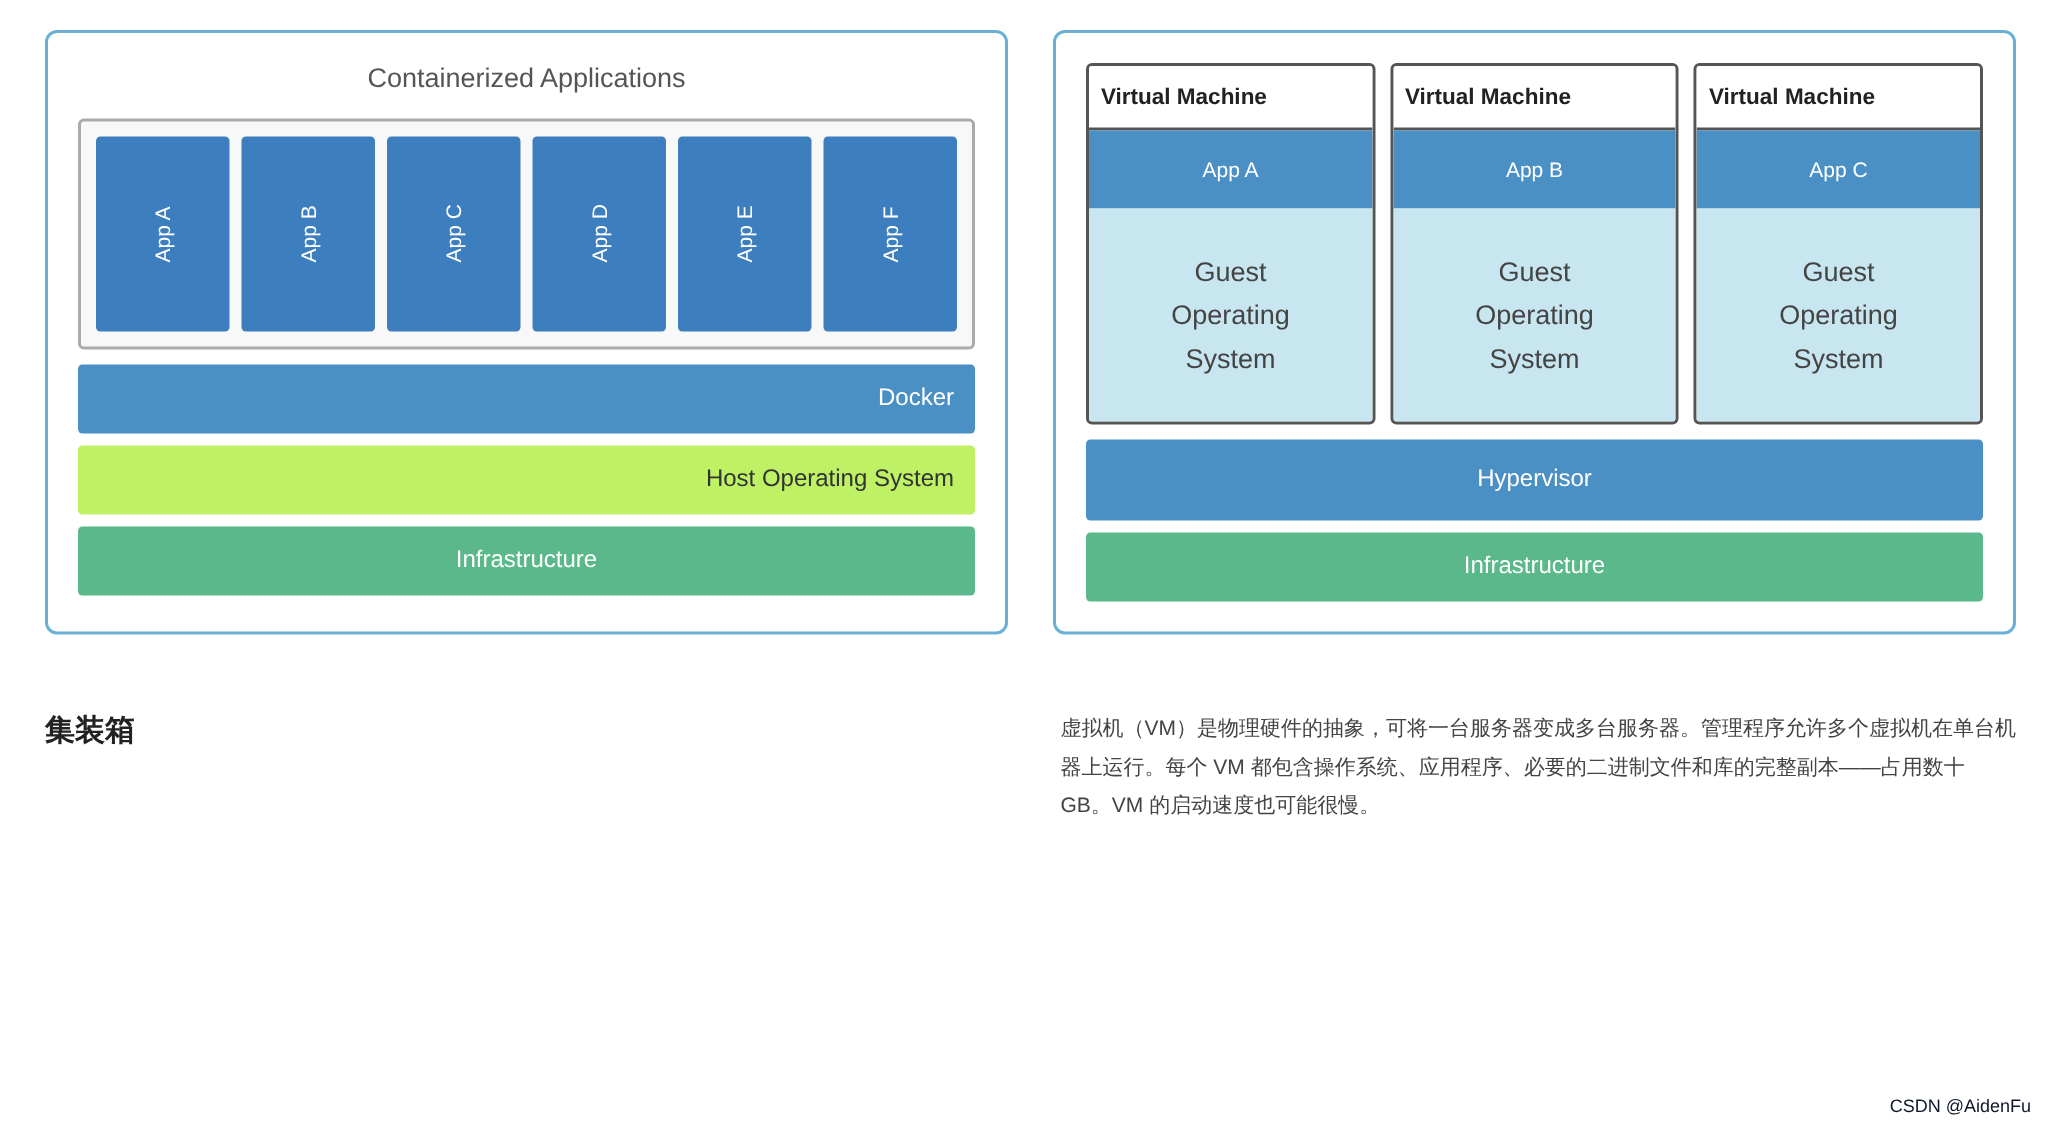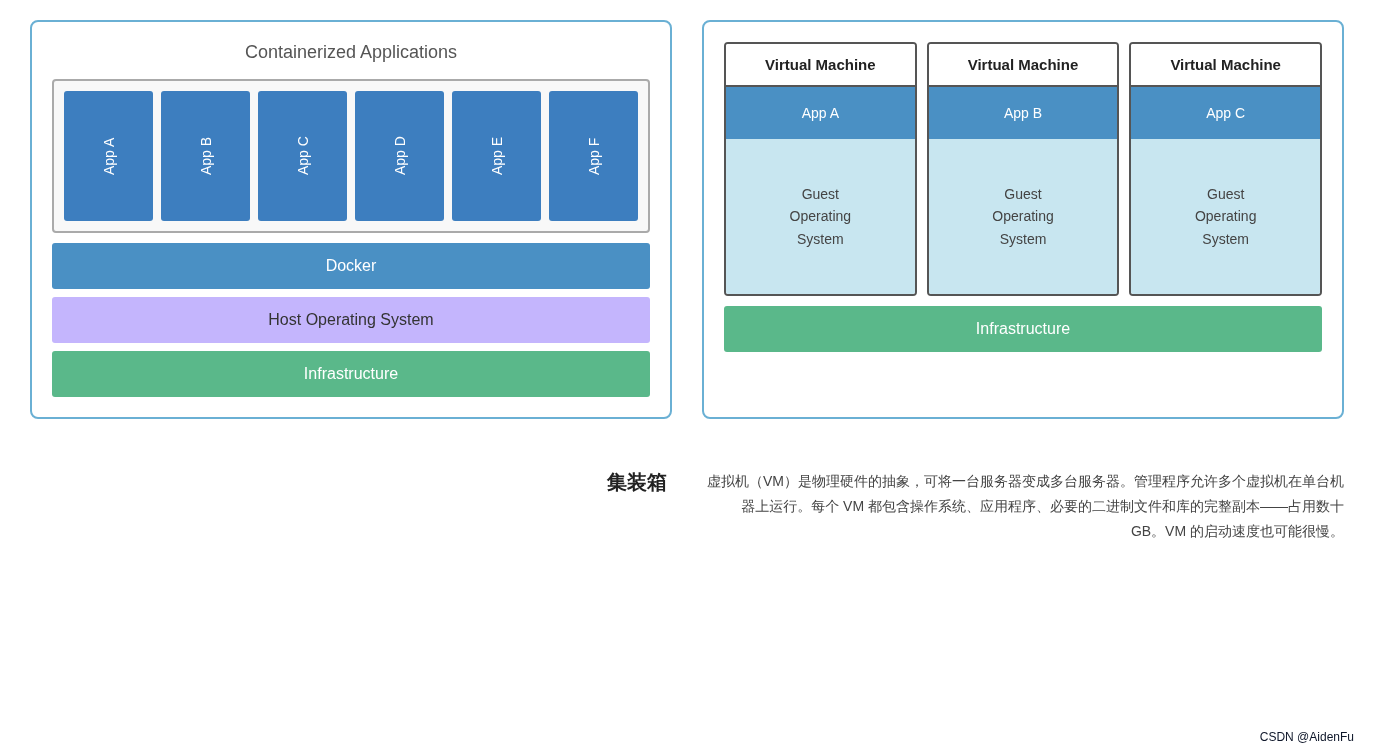"Virtual Machine" .vm-title-bar { text-align: center -> none }
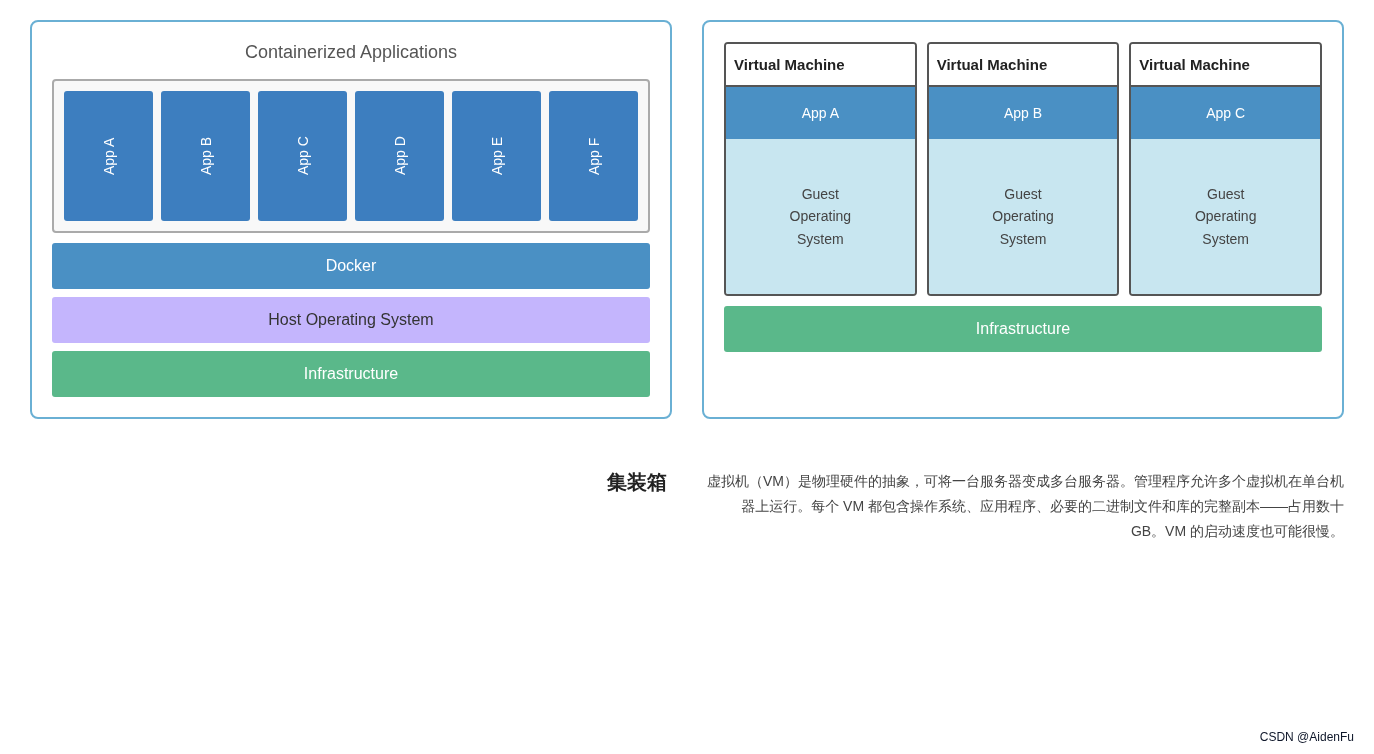"Guest" .vm-guest-os { font-size: 14px -> 18px; padding: 44px 8px -> 28px 8px }
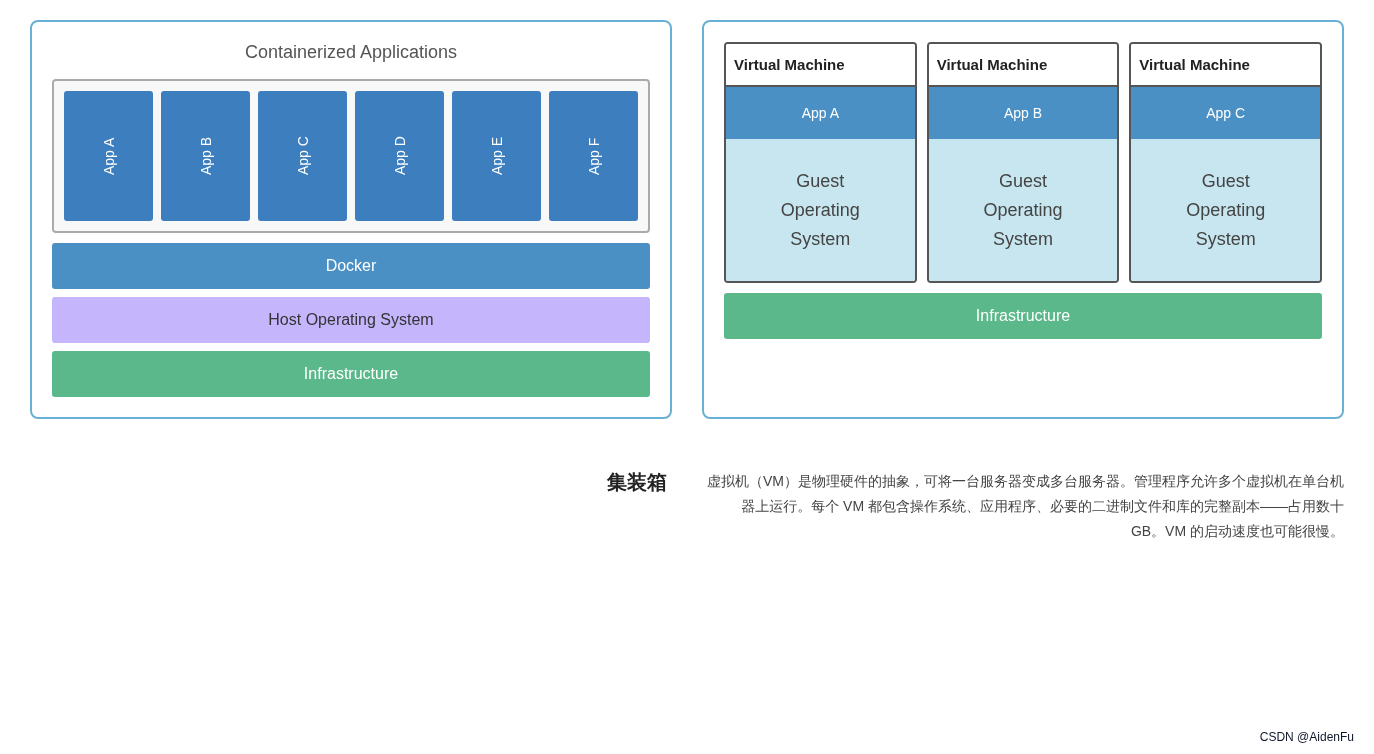"Docker" .layer-docker { text-align: center -> right }
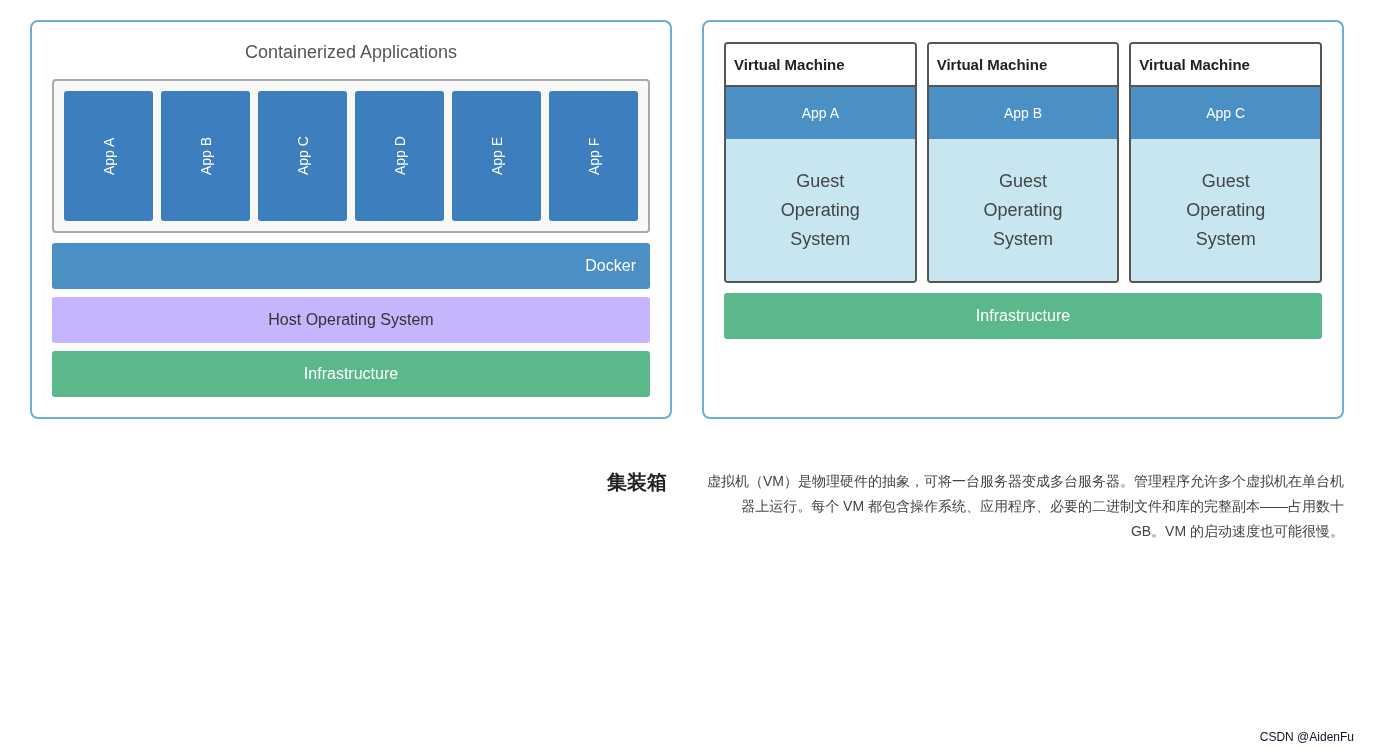"Host Operating System" .layer-host-os { background: #c4b5fd -> #bef264; text-align: center -> right }
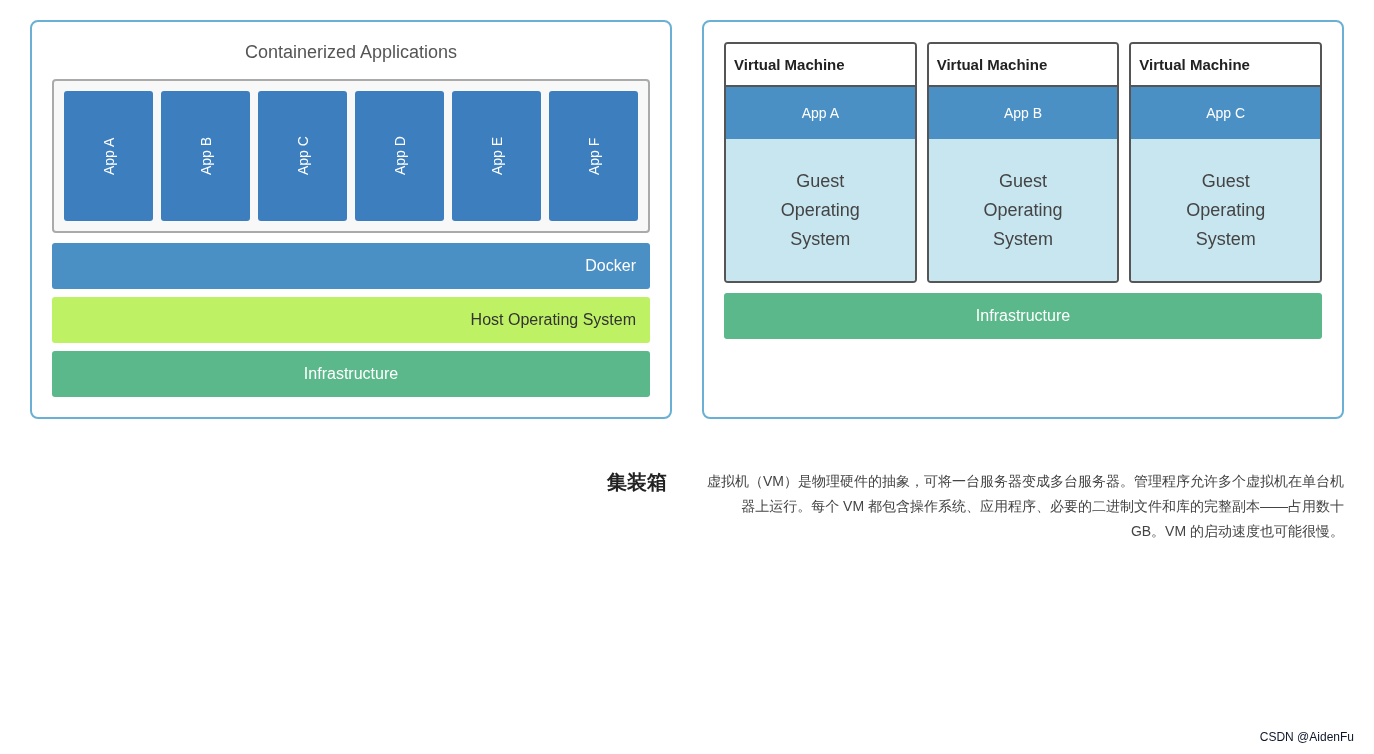"Hypervisor" div.layer-hypervisor { html: none -> <div>Hypervisor</div> }
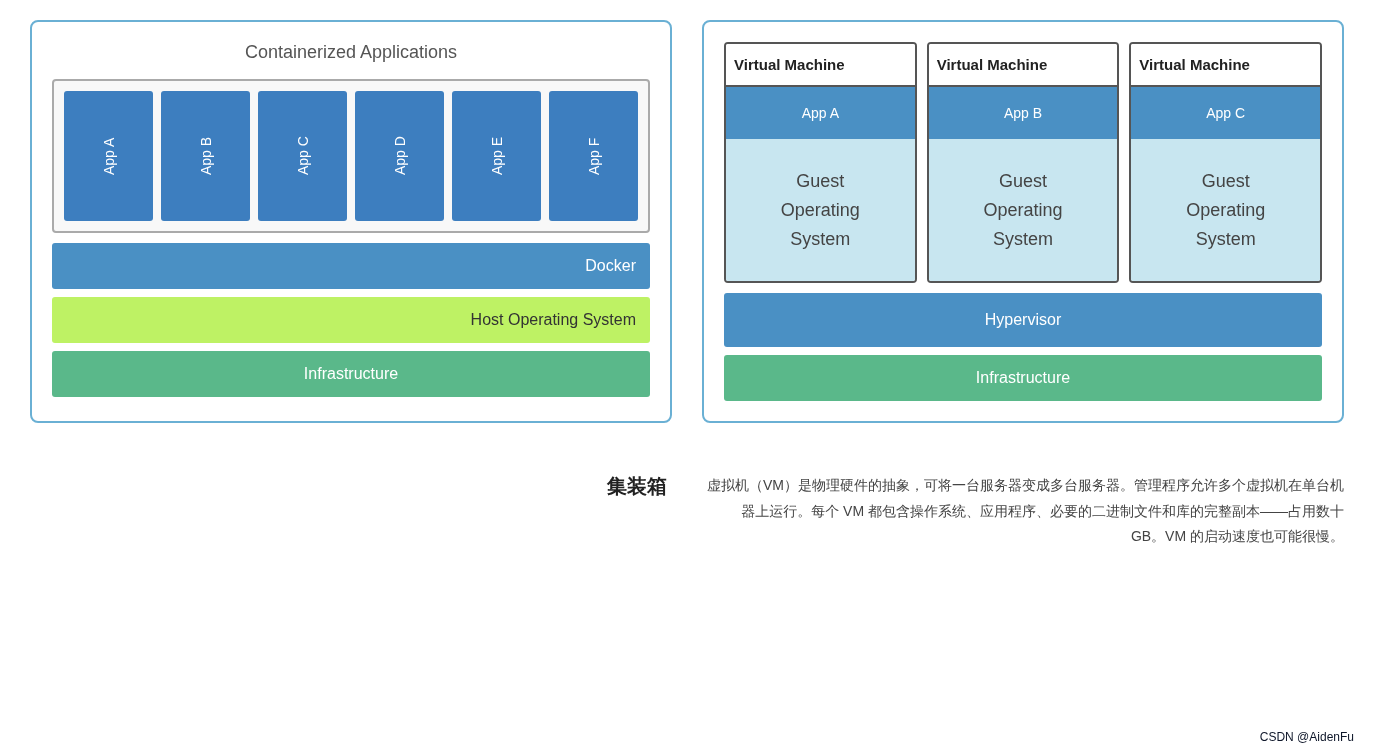"集装箱" .text-section { text-align: right -> none }
